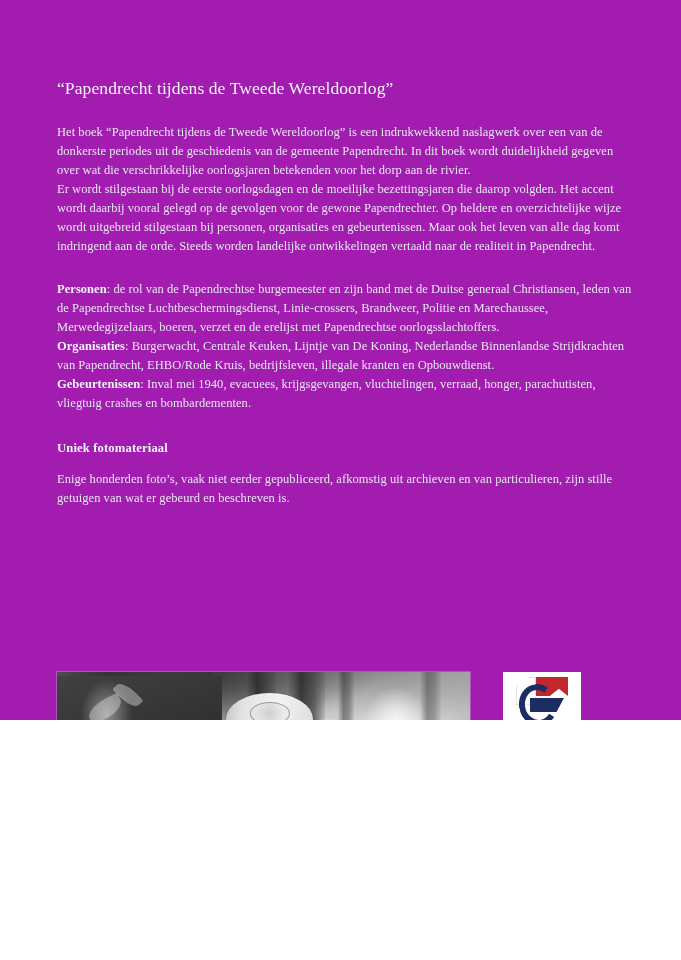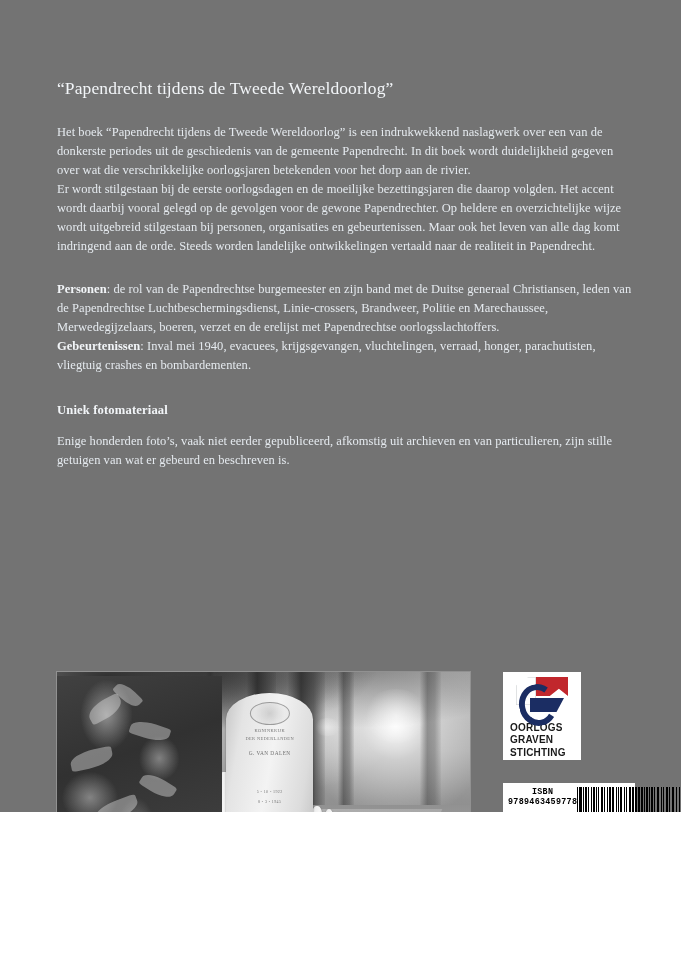"“Papendrecht tijdens de Tweede" .page { background: #737373 -> #a21caf; height: 812px -> 720px }
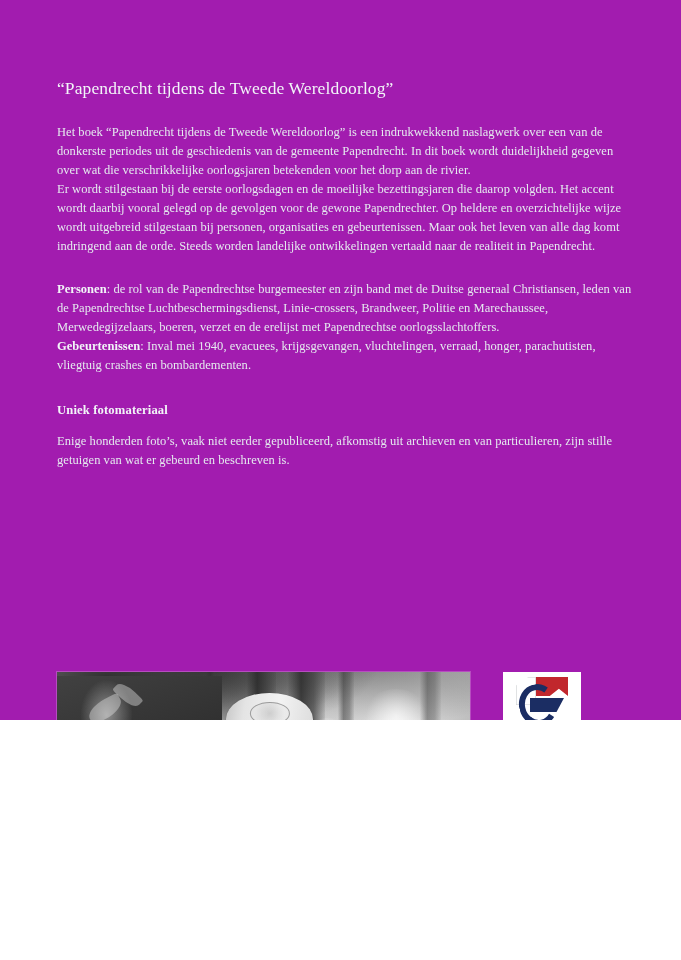"Organisaties: Burgerwacht, Centrale" p.body-text { html: none -> <p><span>Organisaties</span><span>: Burgerwacht, Centrale Keuken, Lijntje van De Koning, Nederlandse Binnenlandse Strijdkrachten van Papendrecht, EHBO/Rode Kruis, bedrijfsleven, illegale kranten en Opbouwdienst.</span></p> }
